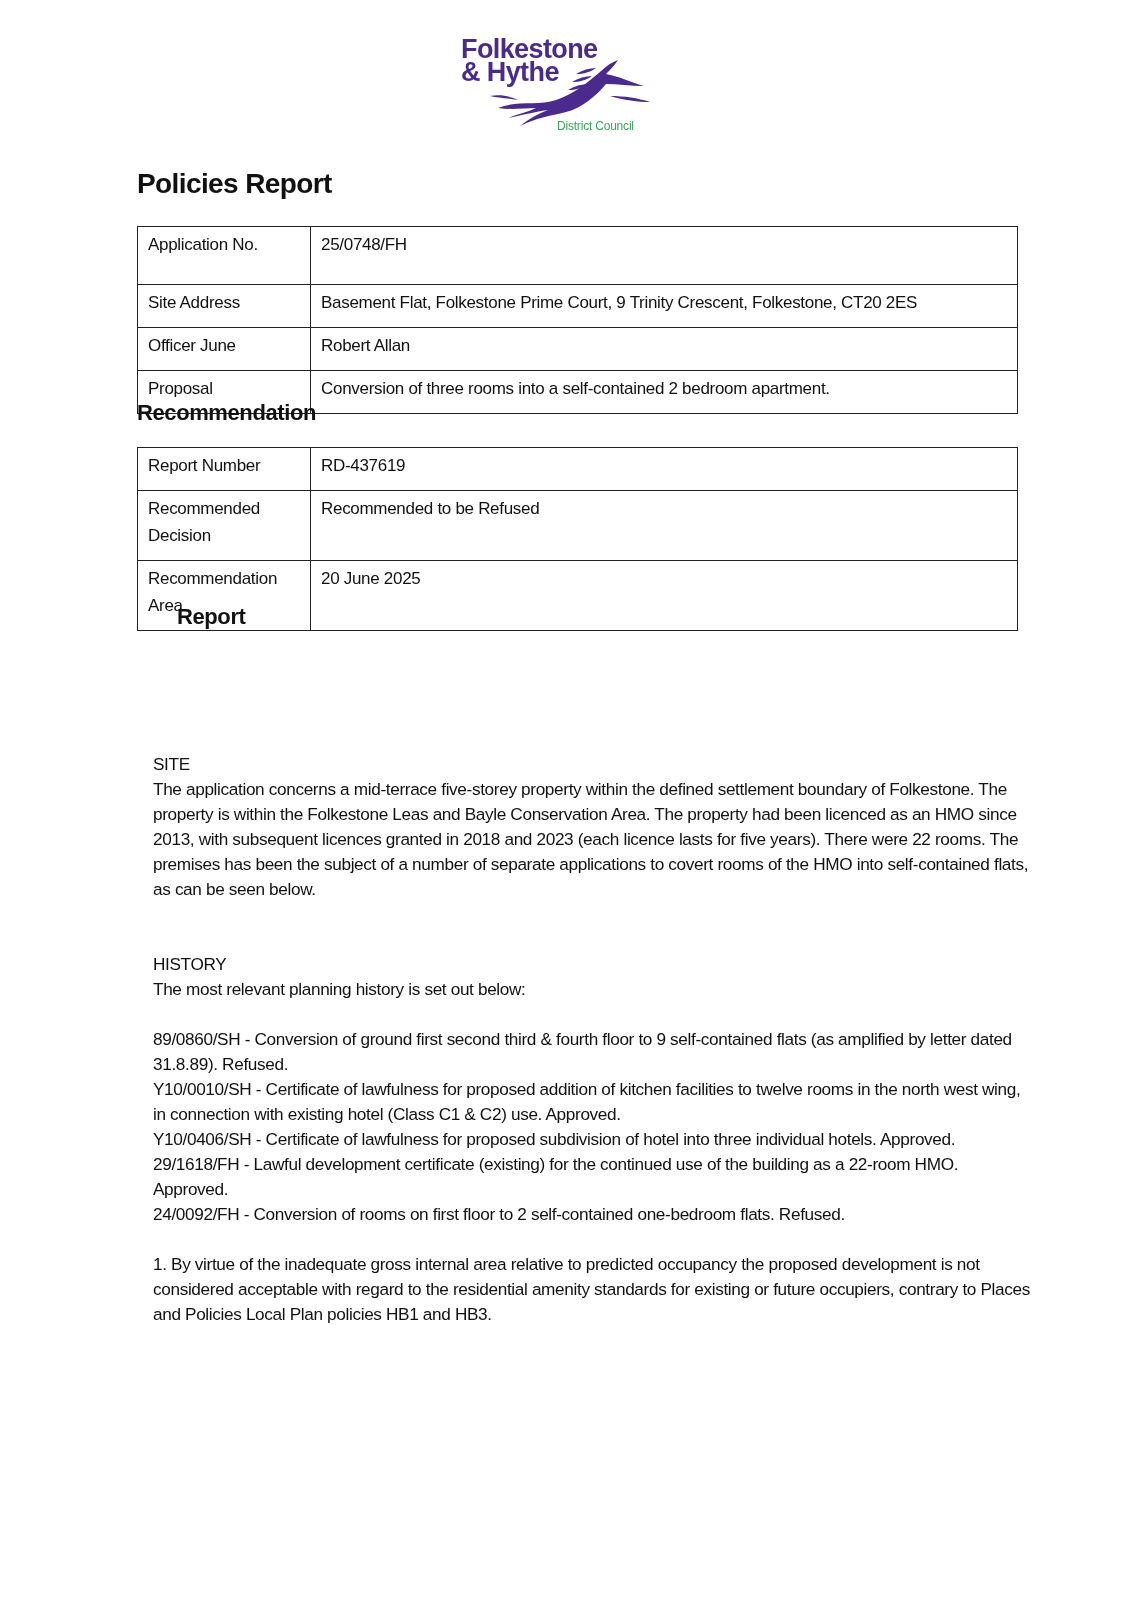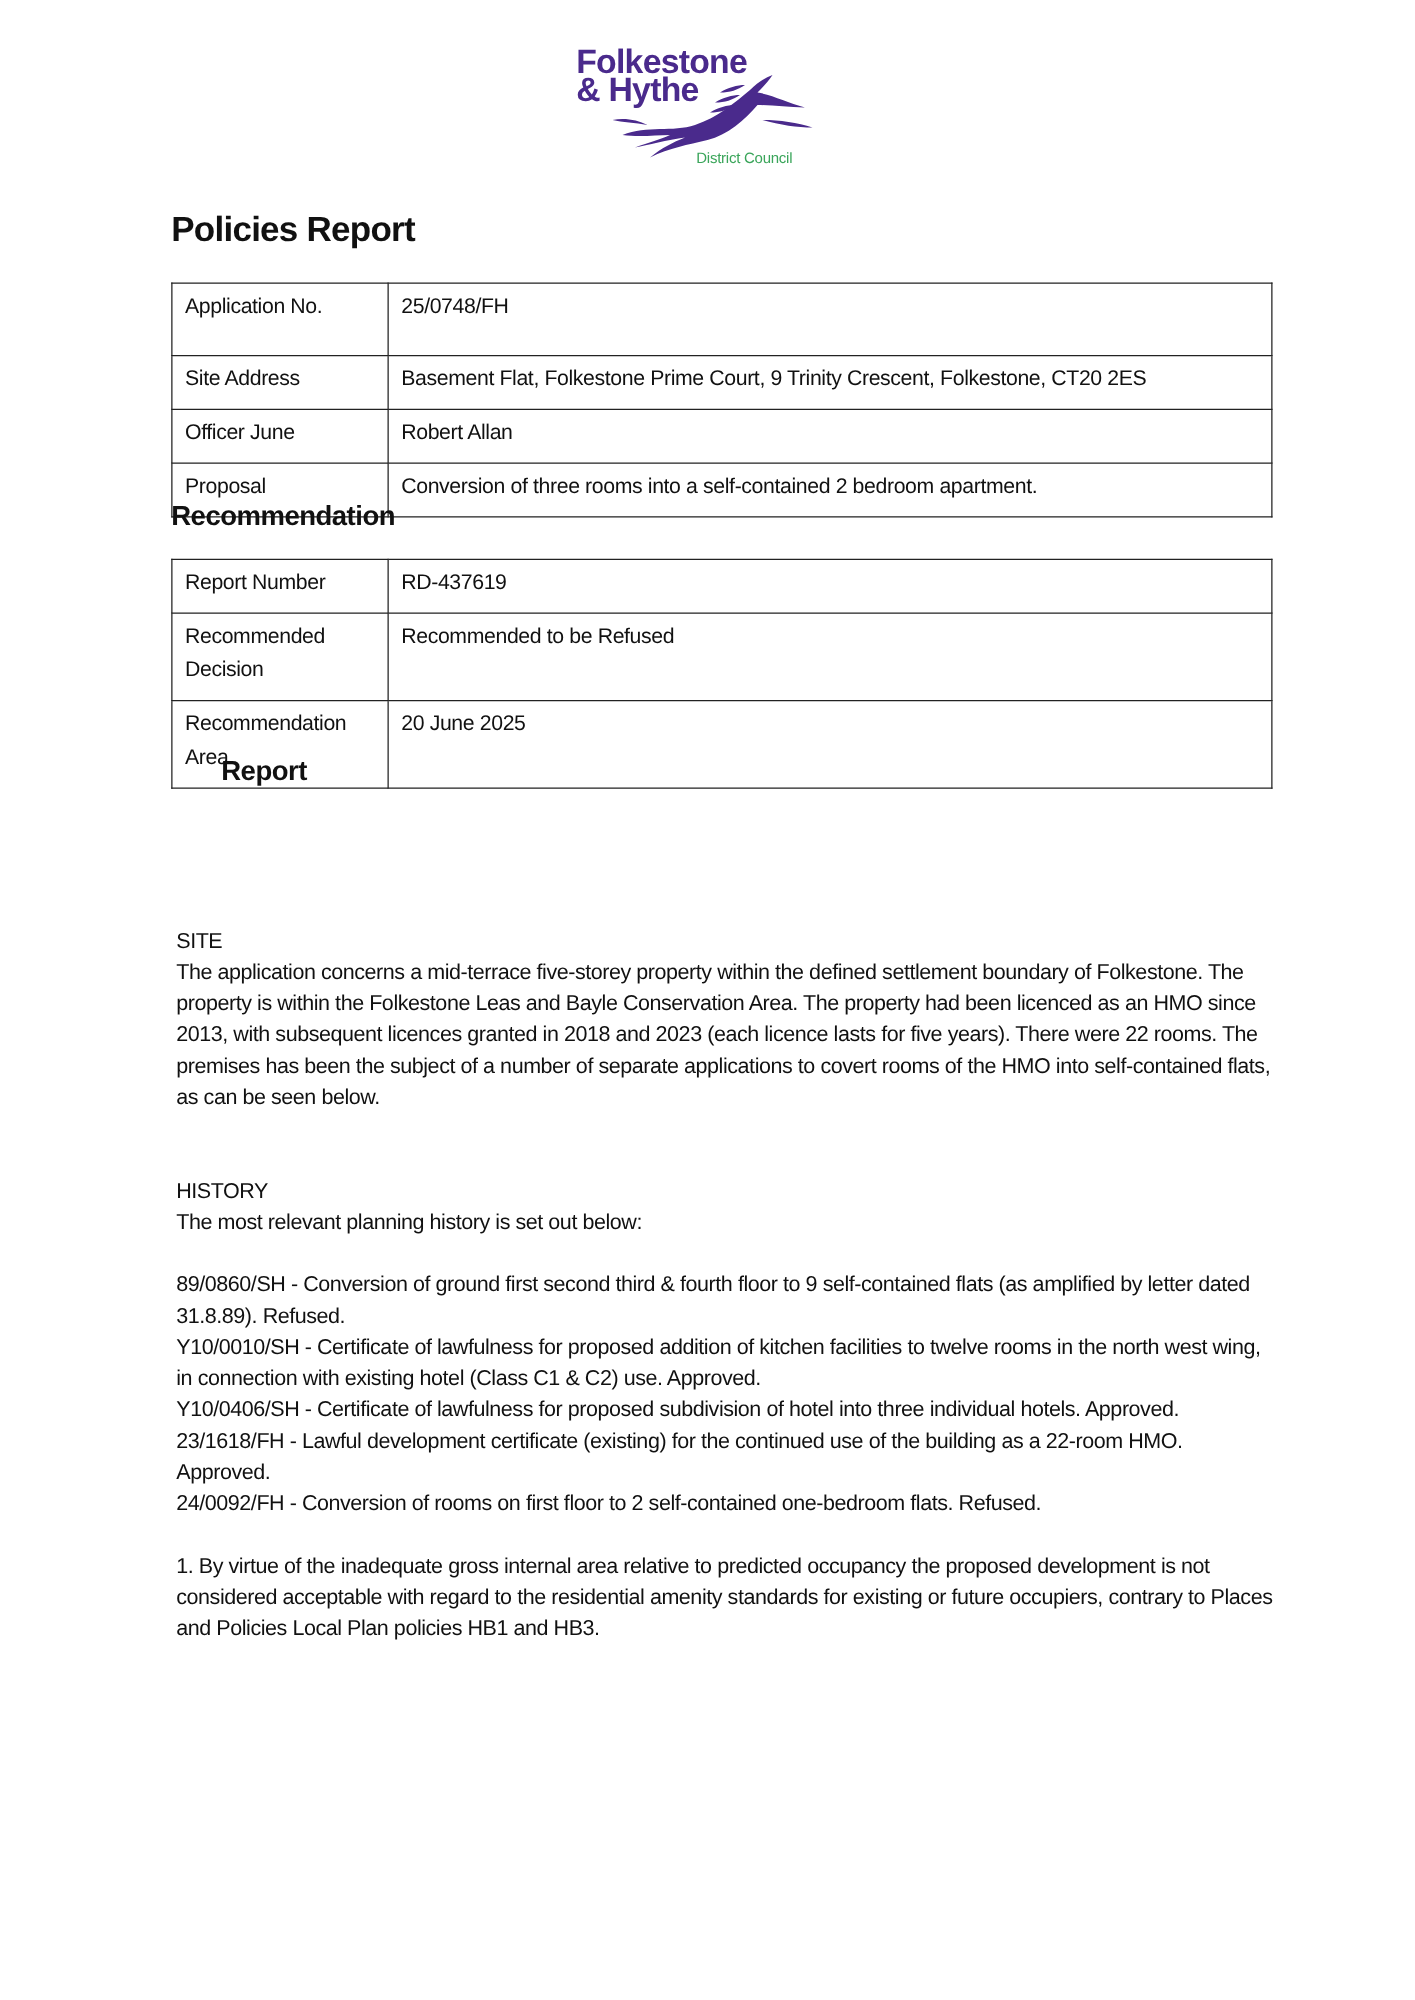"SITE" .body-text { margin: 4px -> 16px }
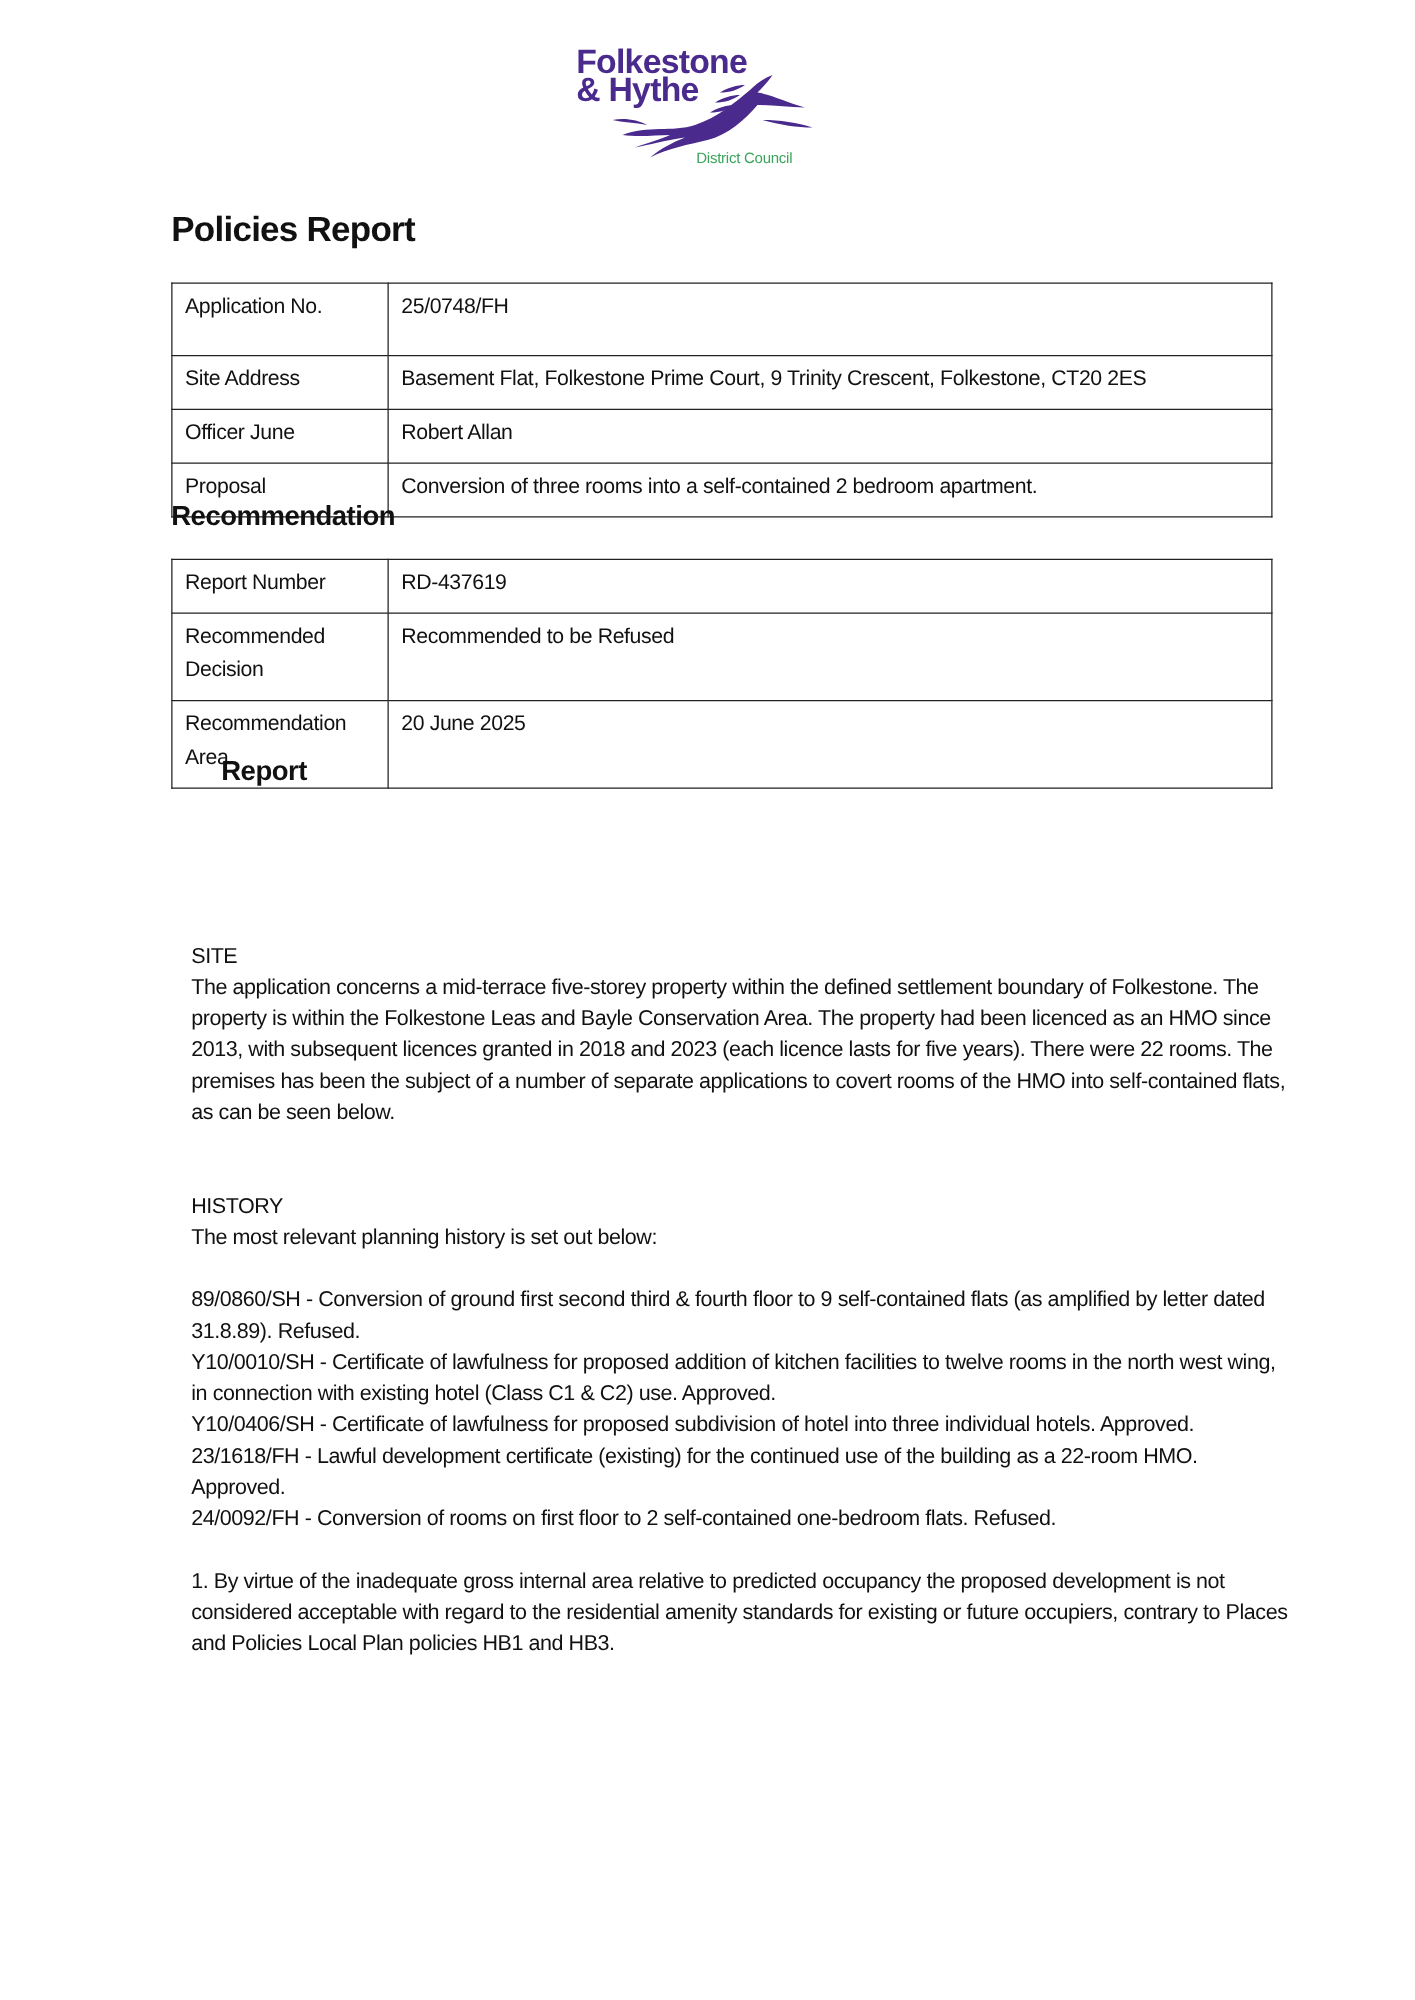"23/1618/FH - Lawful development" p { text: 23/1618/FH -> 29/1618/FH }
